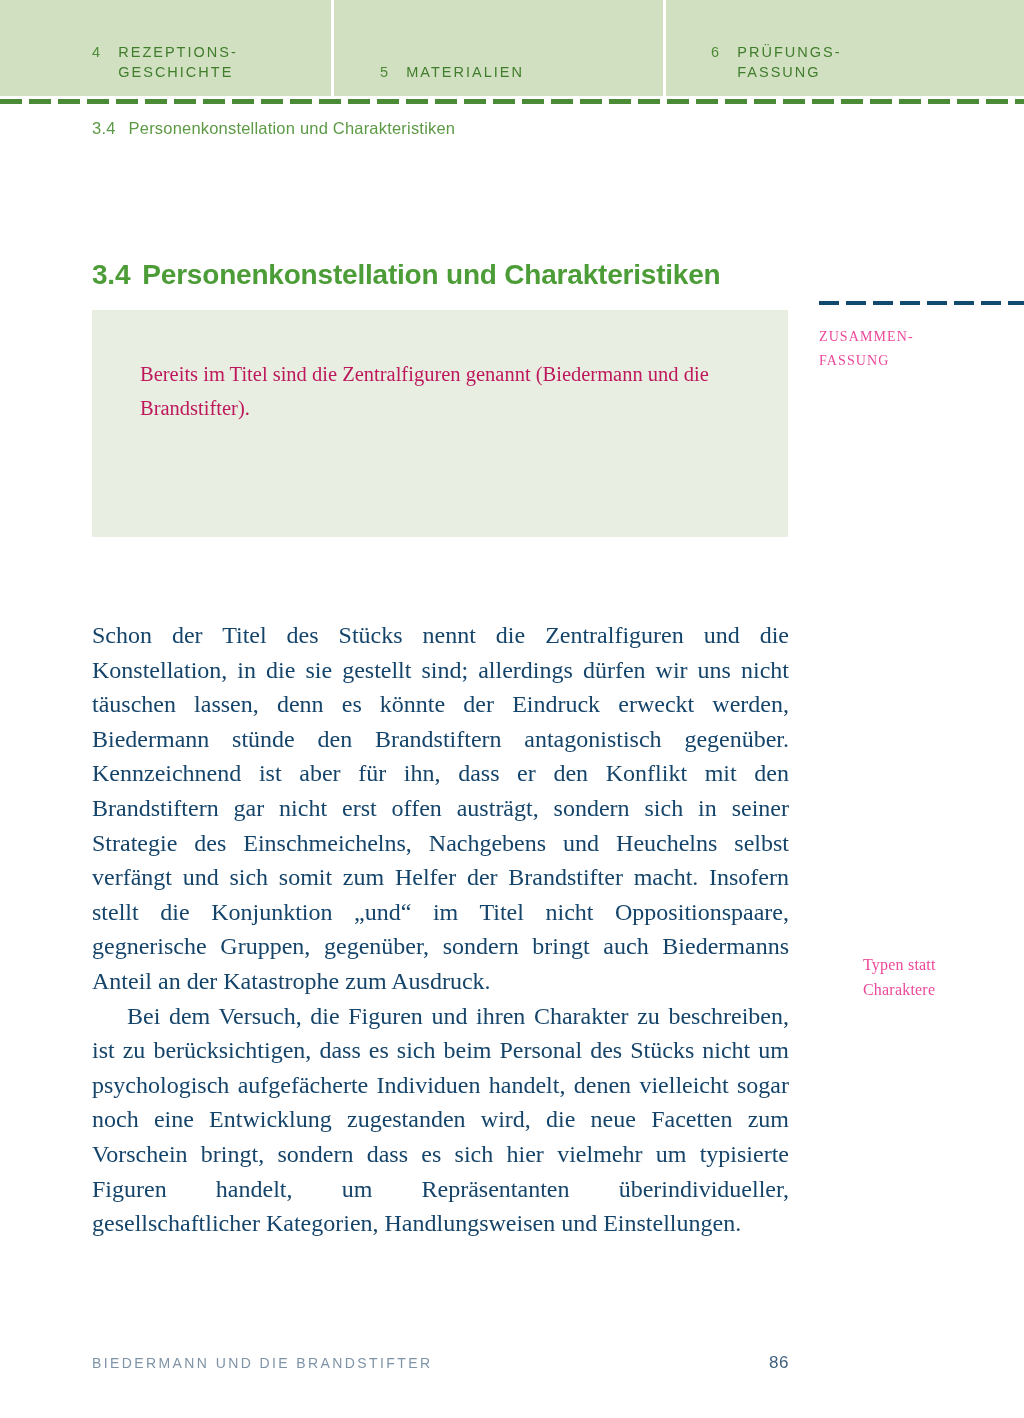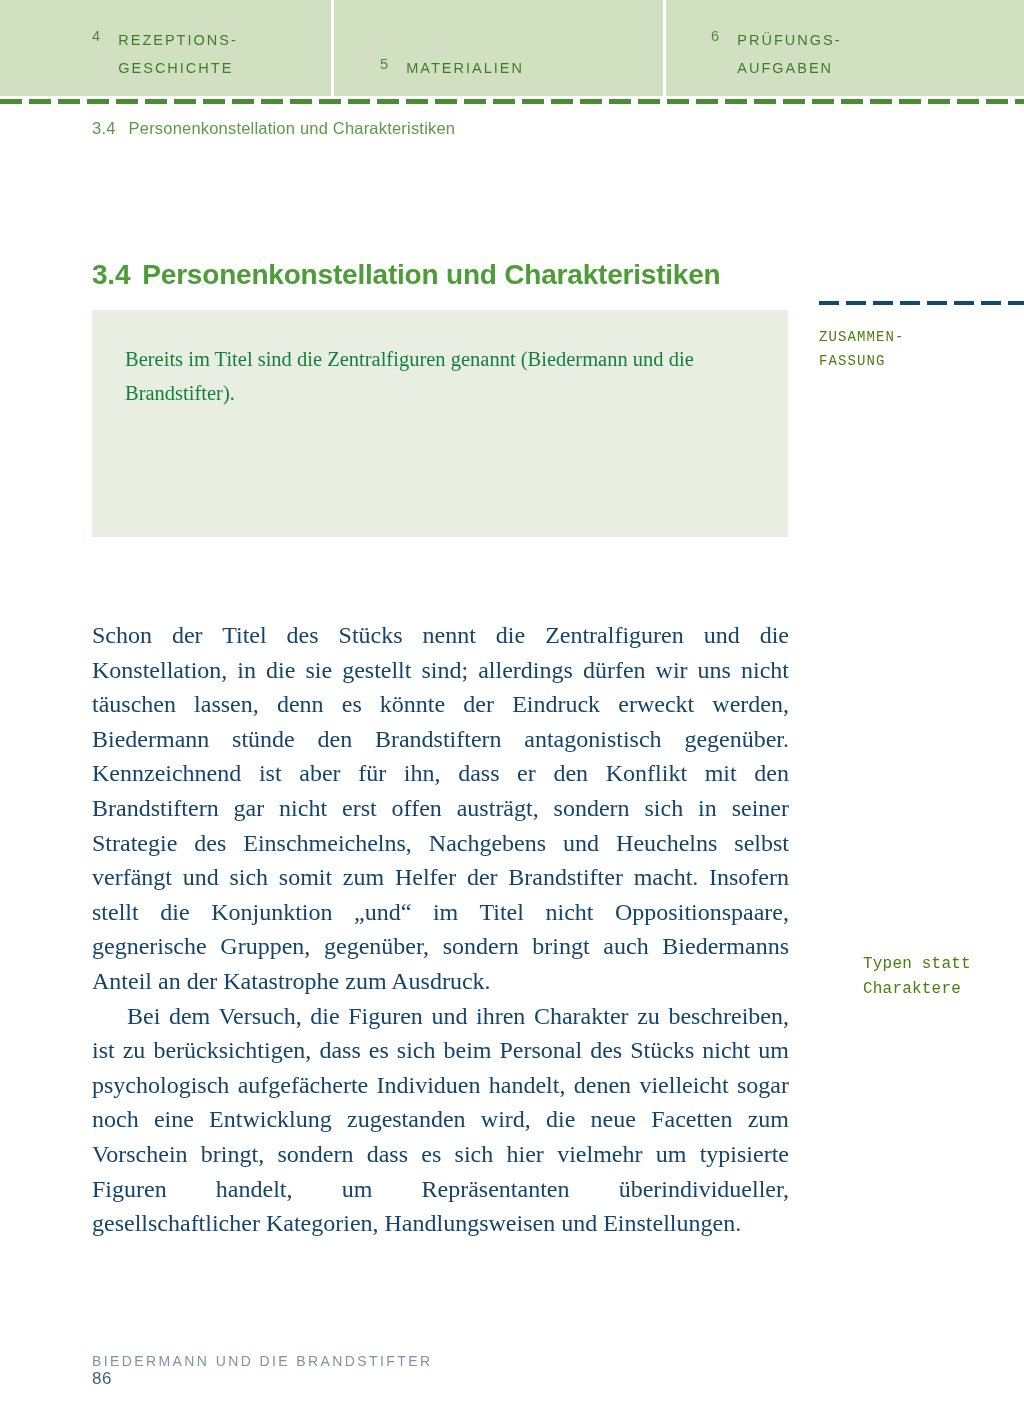"REZEPTIONS-" .tab-label { line-height: 28px -> 20px }
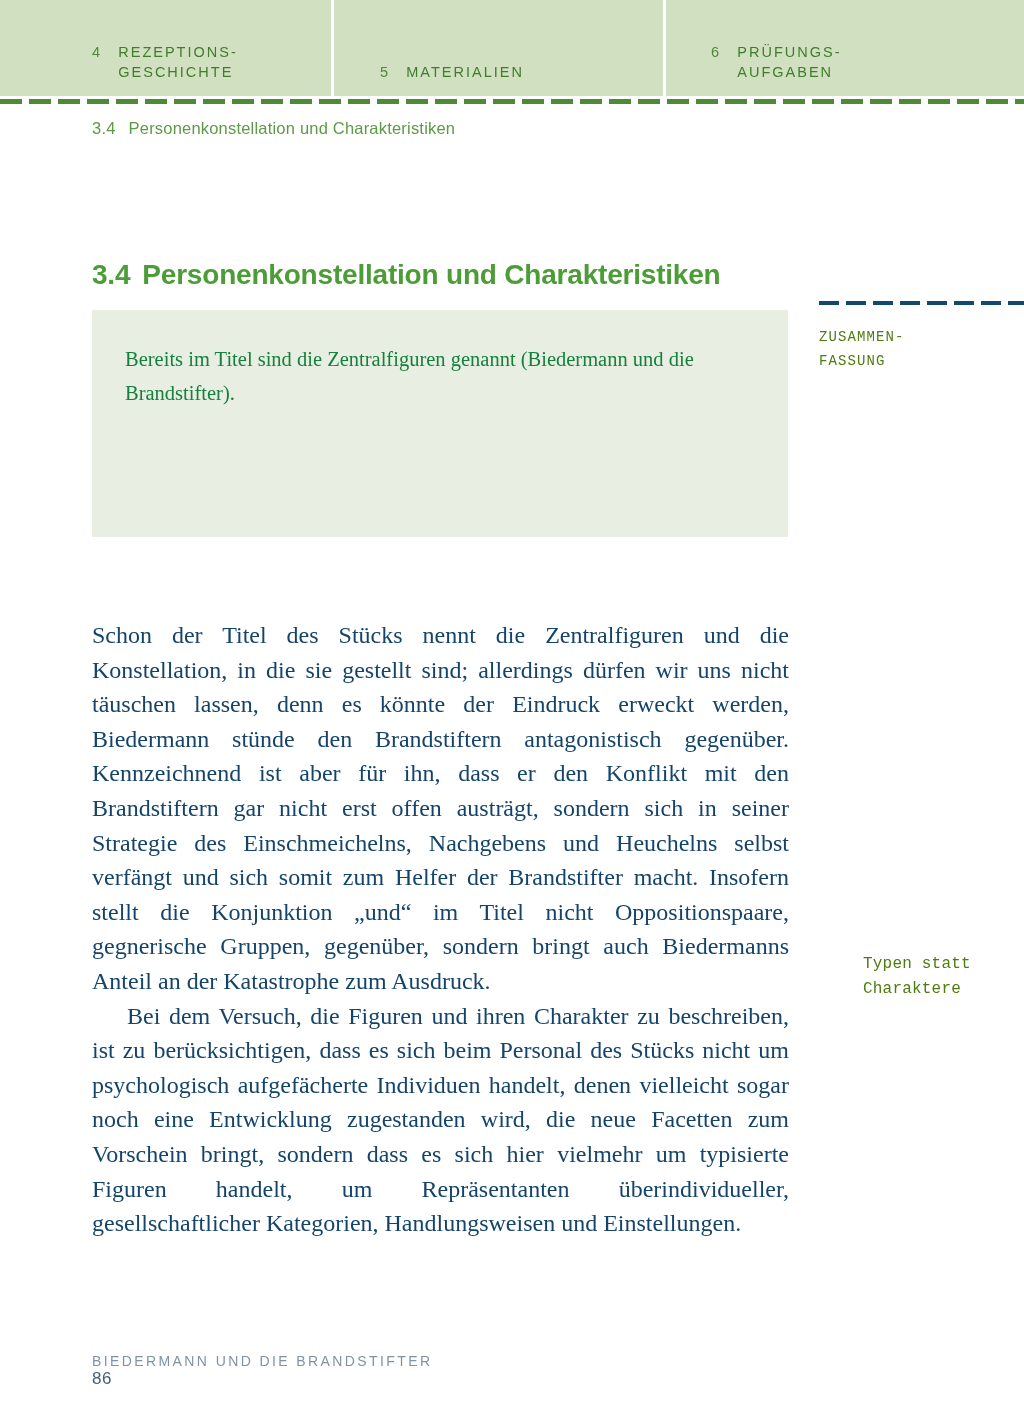"PRÜFUNGS-" span.tab-label { text: AUFGABEN -> FASSUNG }
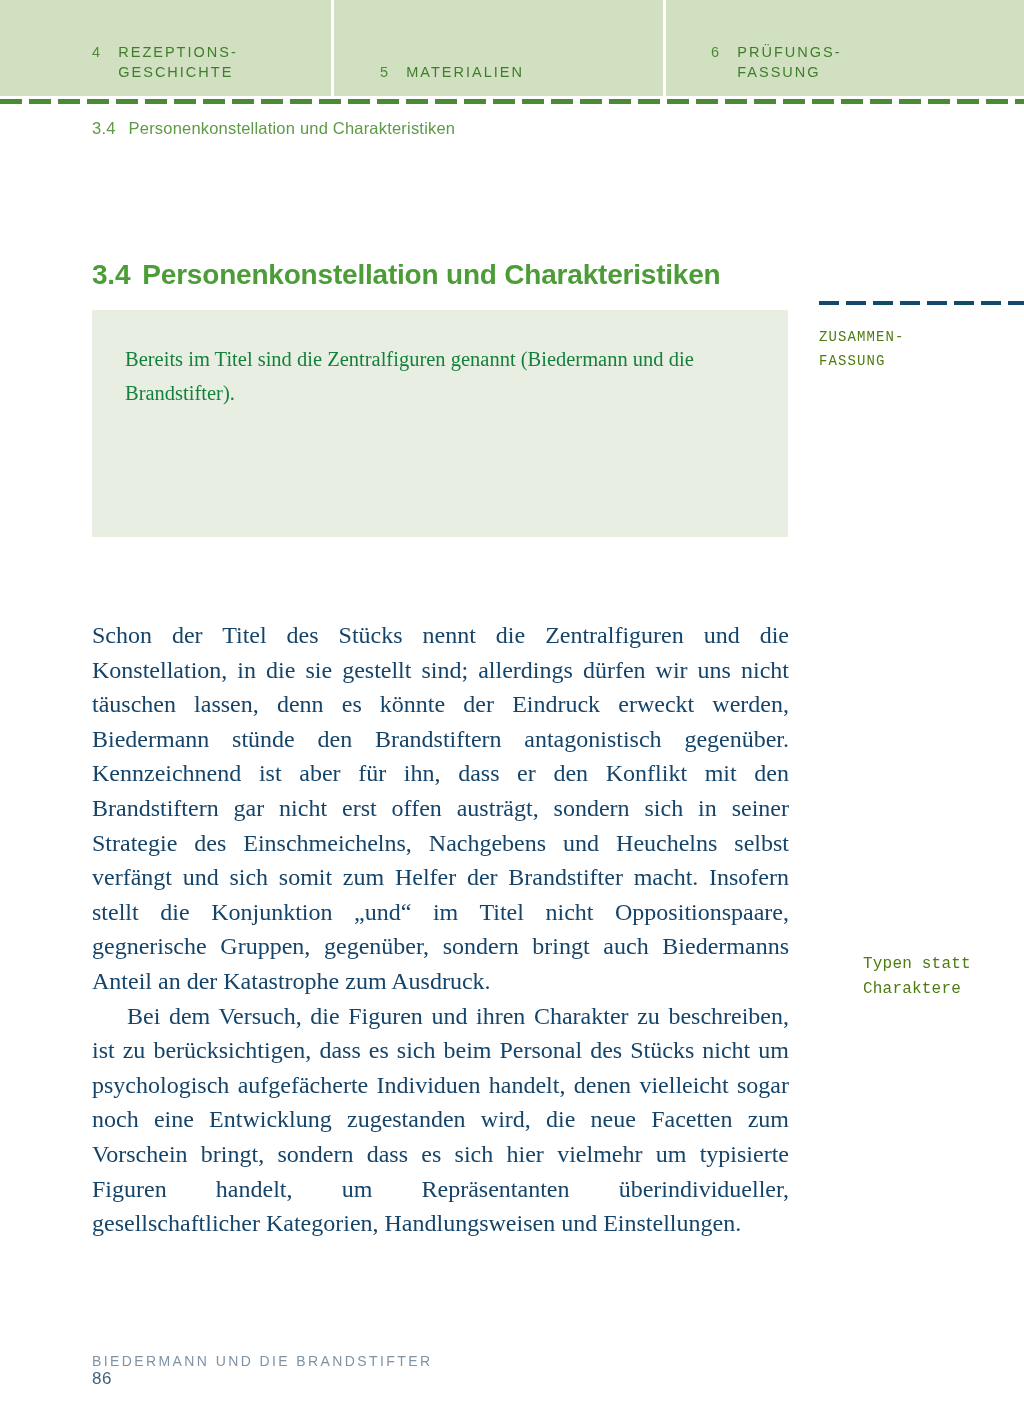"ZUSAMMEN-" .side-note { color: #4d7c0f -> #ec4899; font-family: Liberation Mono, monospace -> Liberation Serif, serif }
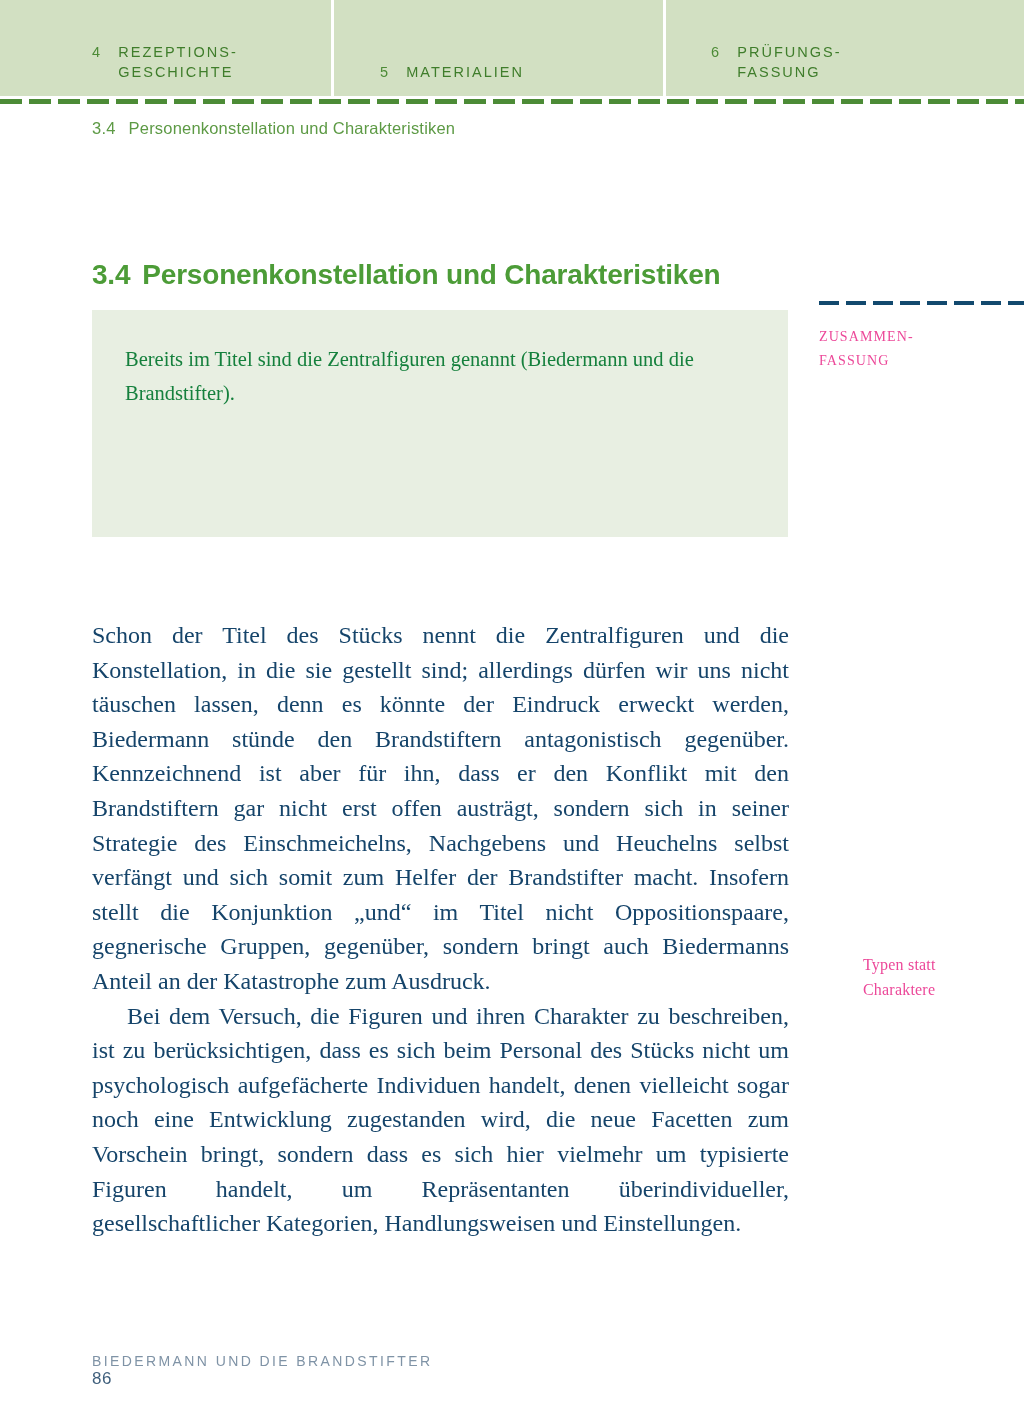"Bereits im Titel sind die" .summary-box p { color: #15803d -> #be185d; margin: 0 -> 15px }
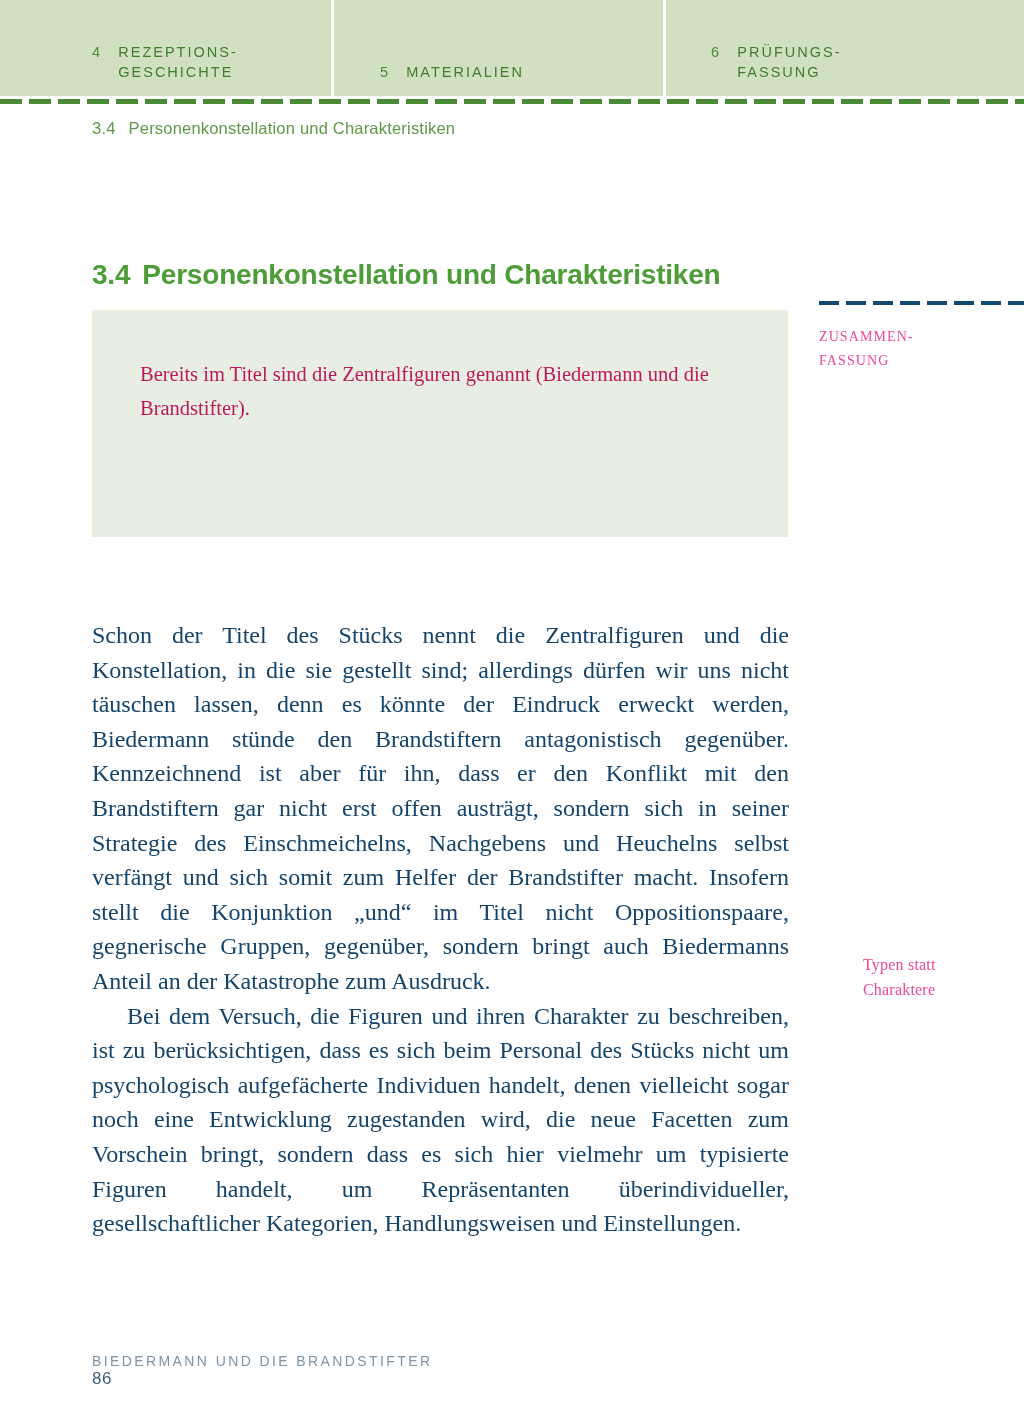"BIEDERMANN UND DIE BRANDSTIFTER" .footer { flex-direction: column -> none }
